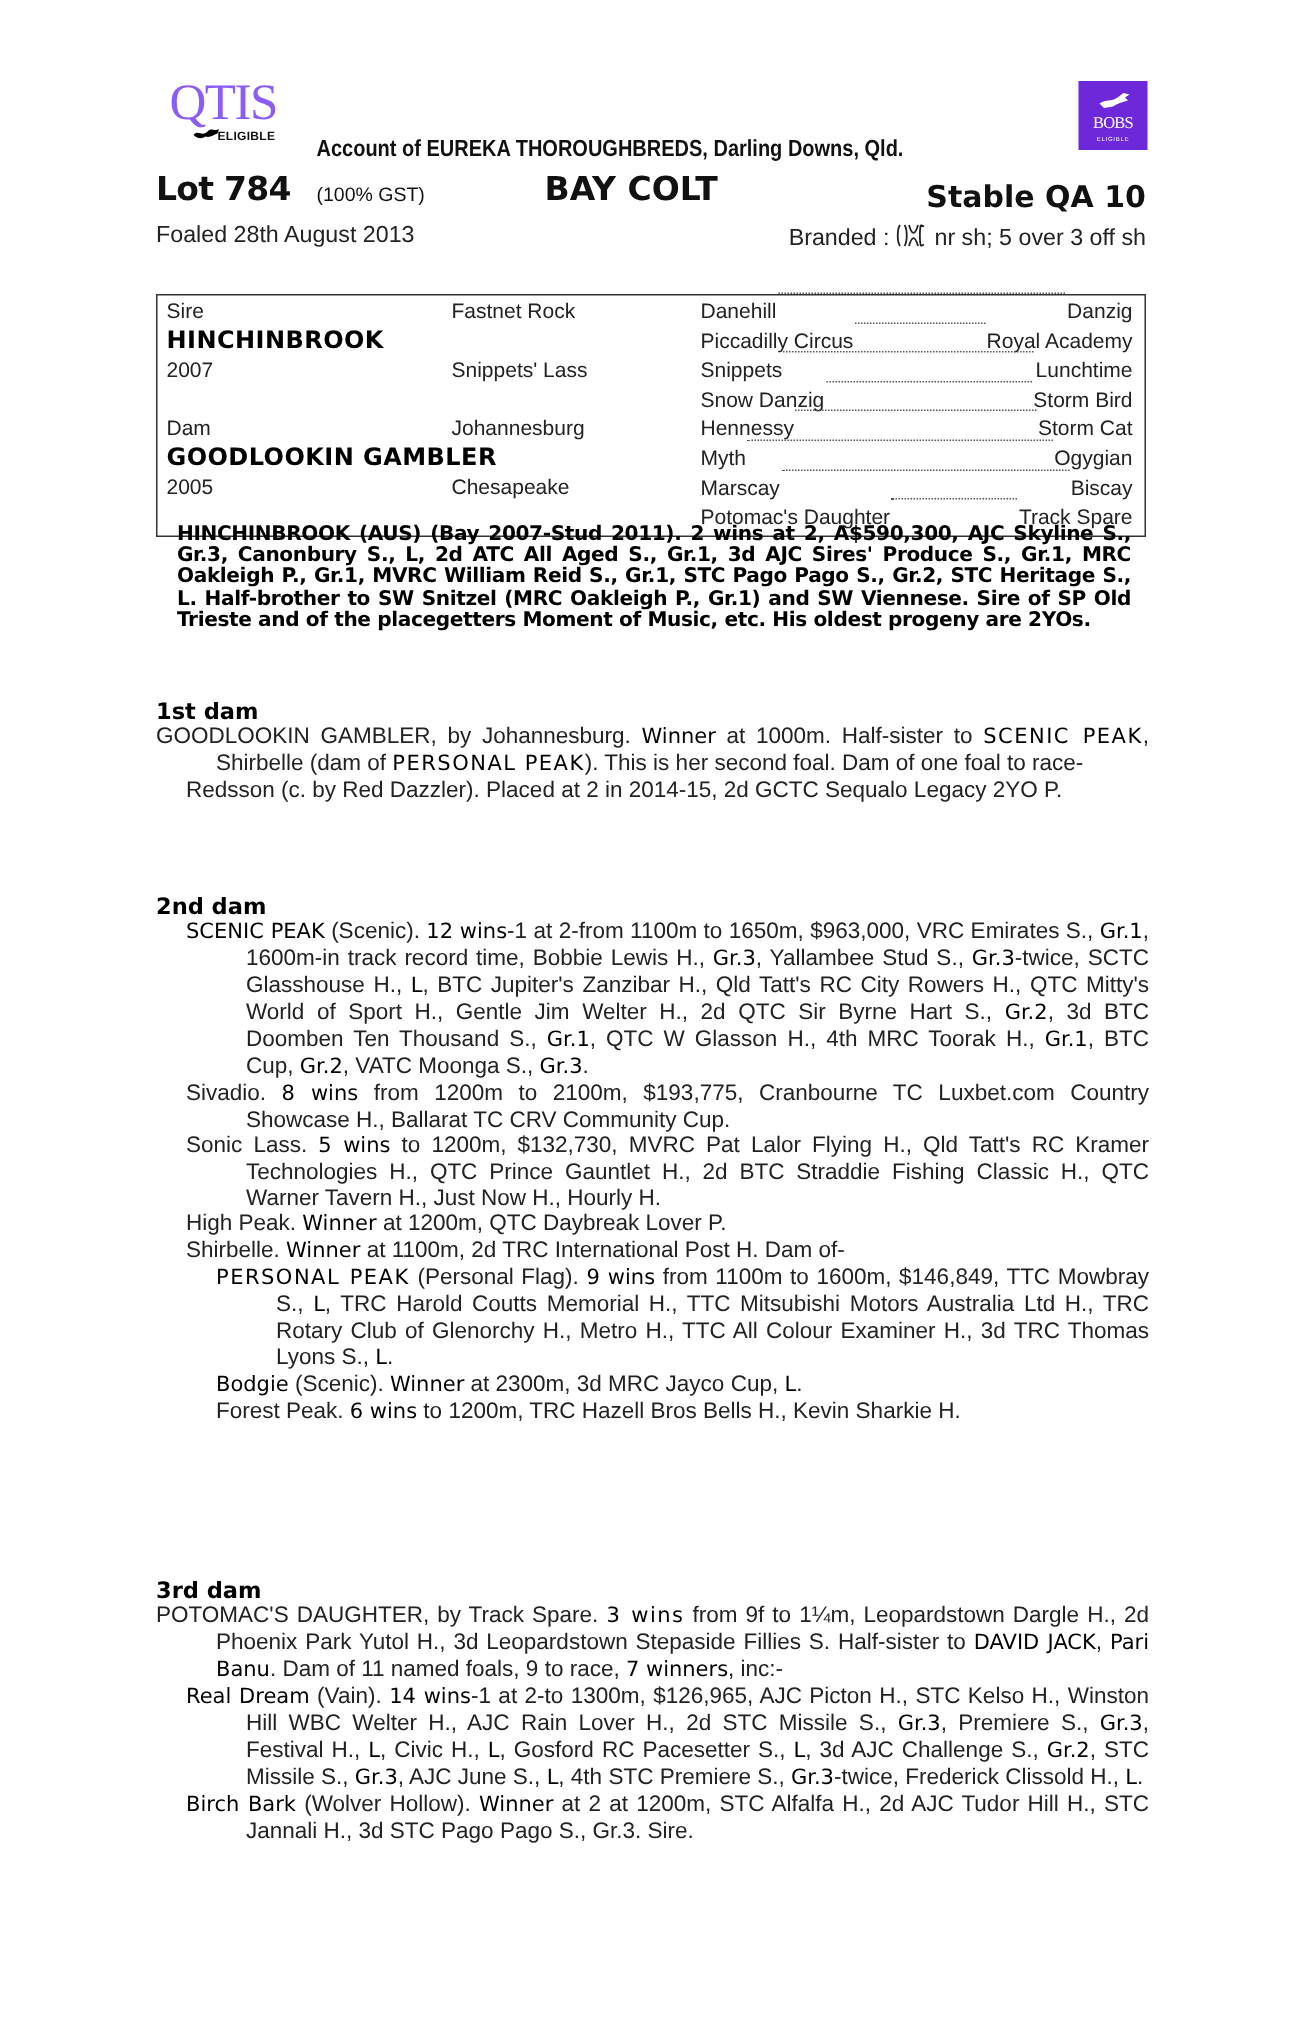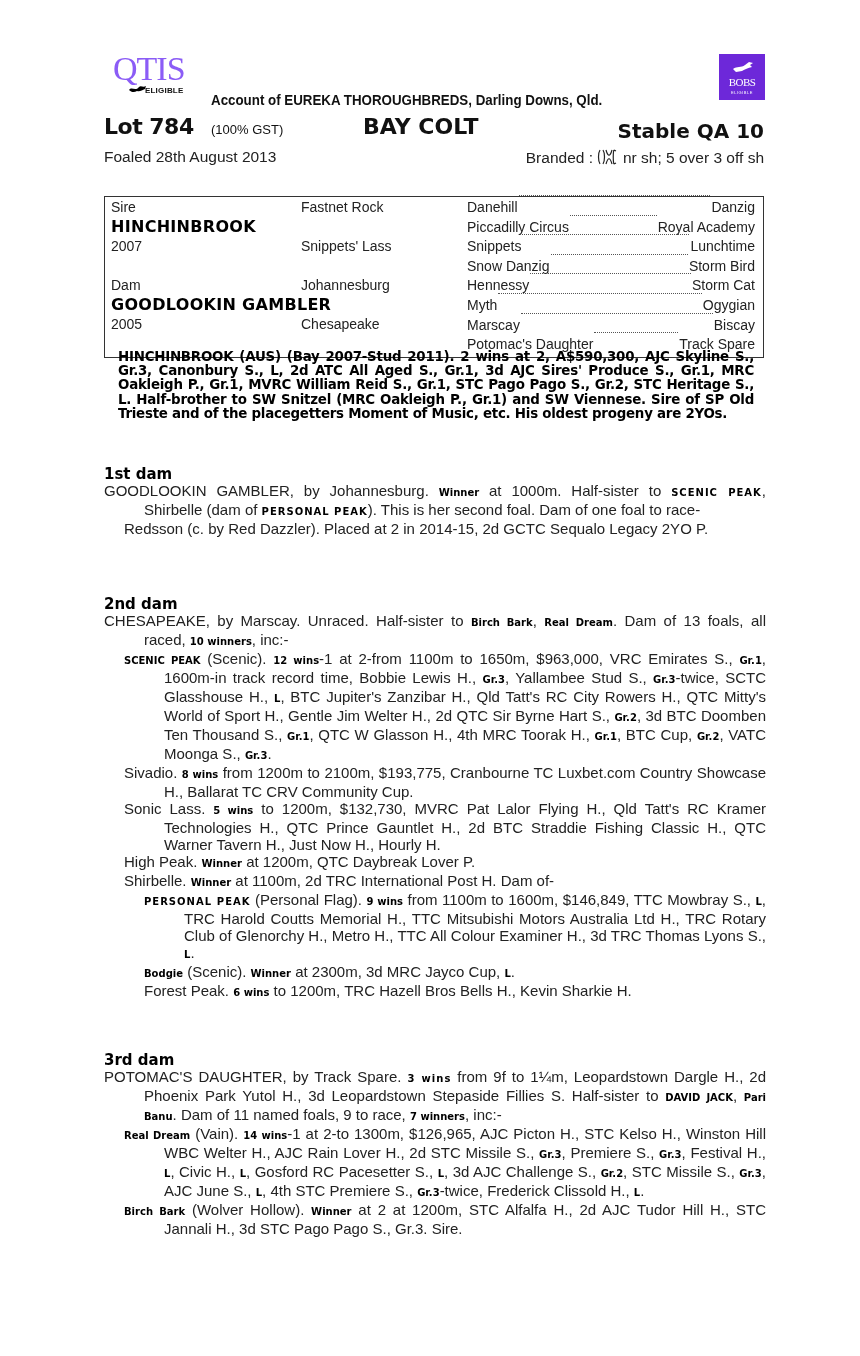"Winner" b, .b { font-size: 10px -> 14px; font-weight: 700 -> 400 }
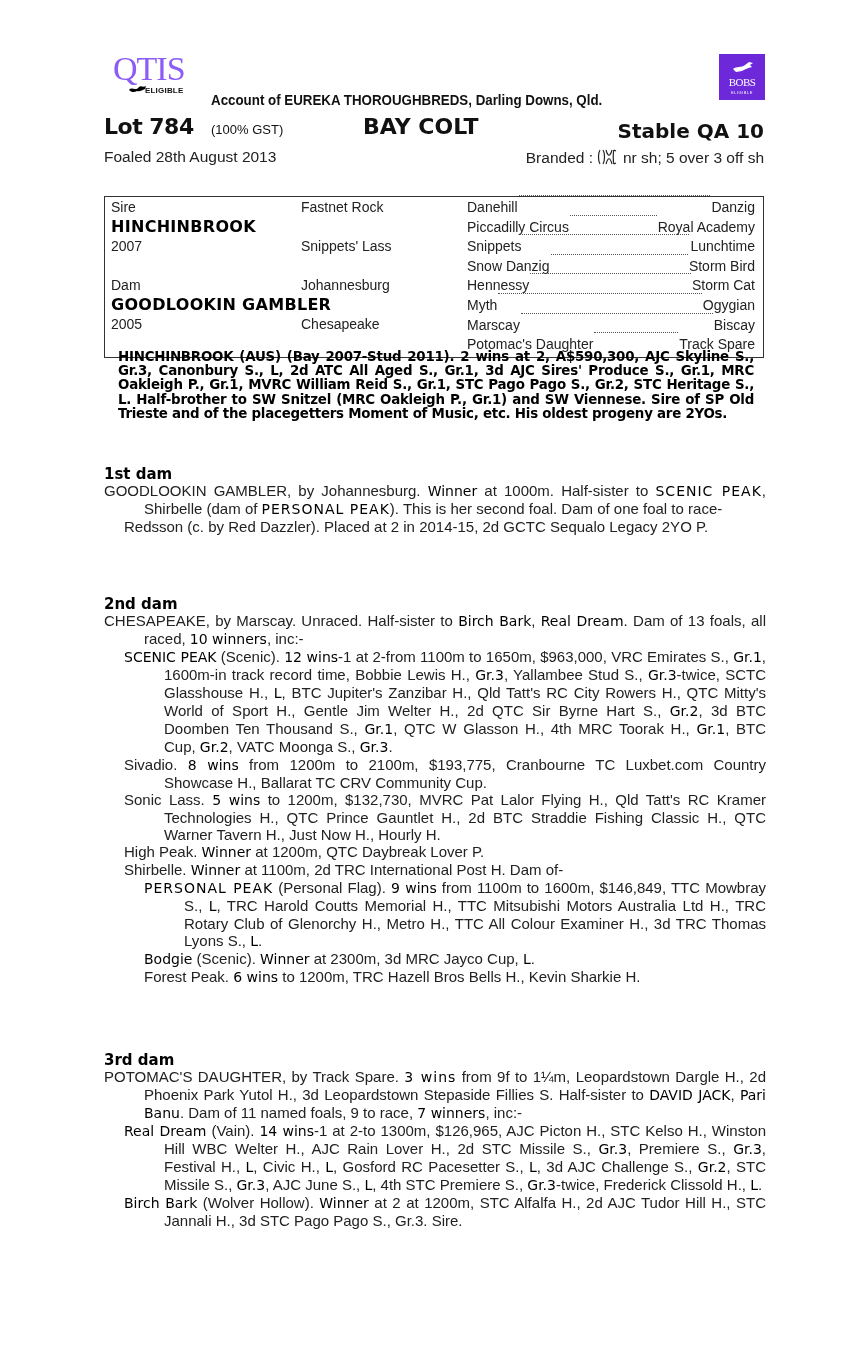"CHESAPEAKE, by Marscay. Unraced." div.para { html: <div><span>CHESAPEAKE, by Marscay. Unraced. Half-sister to </span><b>Birch Bark</b><span>, </span><b>Real Dream</b><span>. Dam of 13 foals, all raced, </span><b>10 winners</b><span>, inc:-</span></div> -> none }
